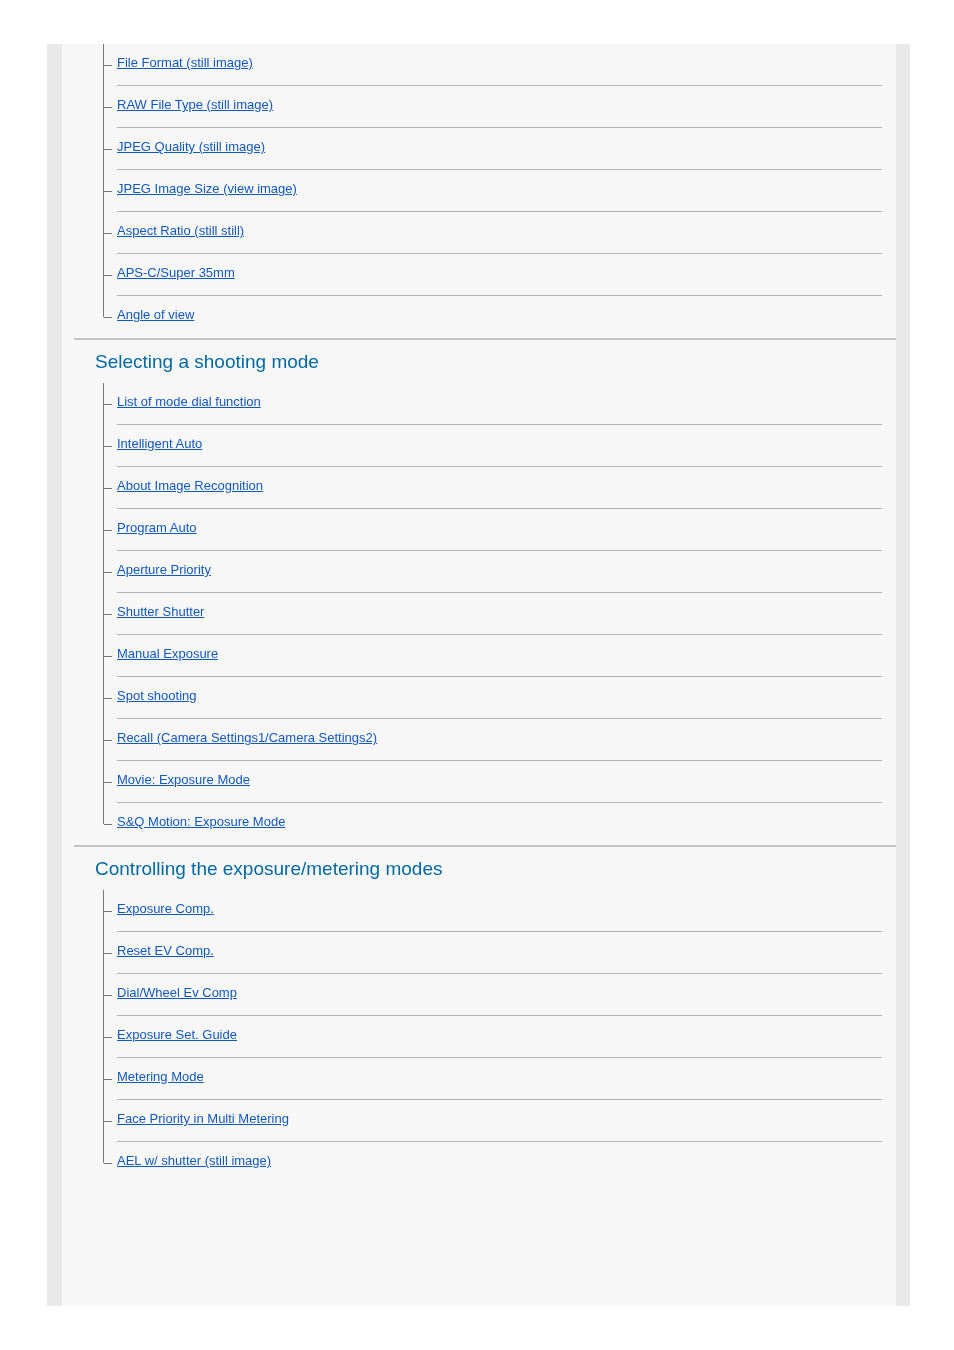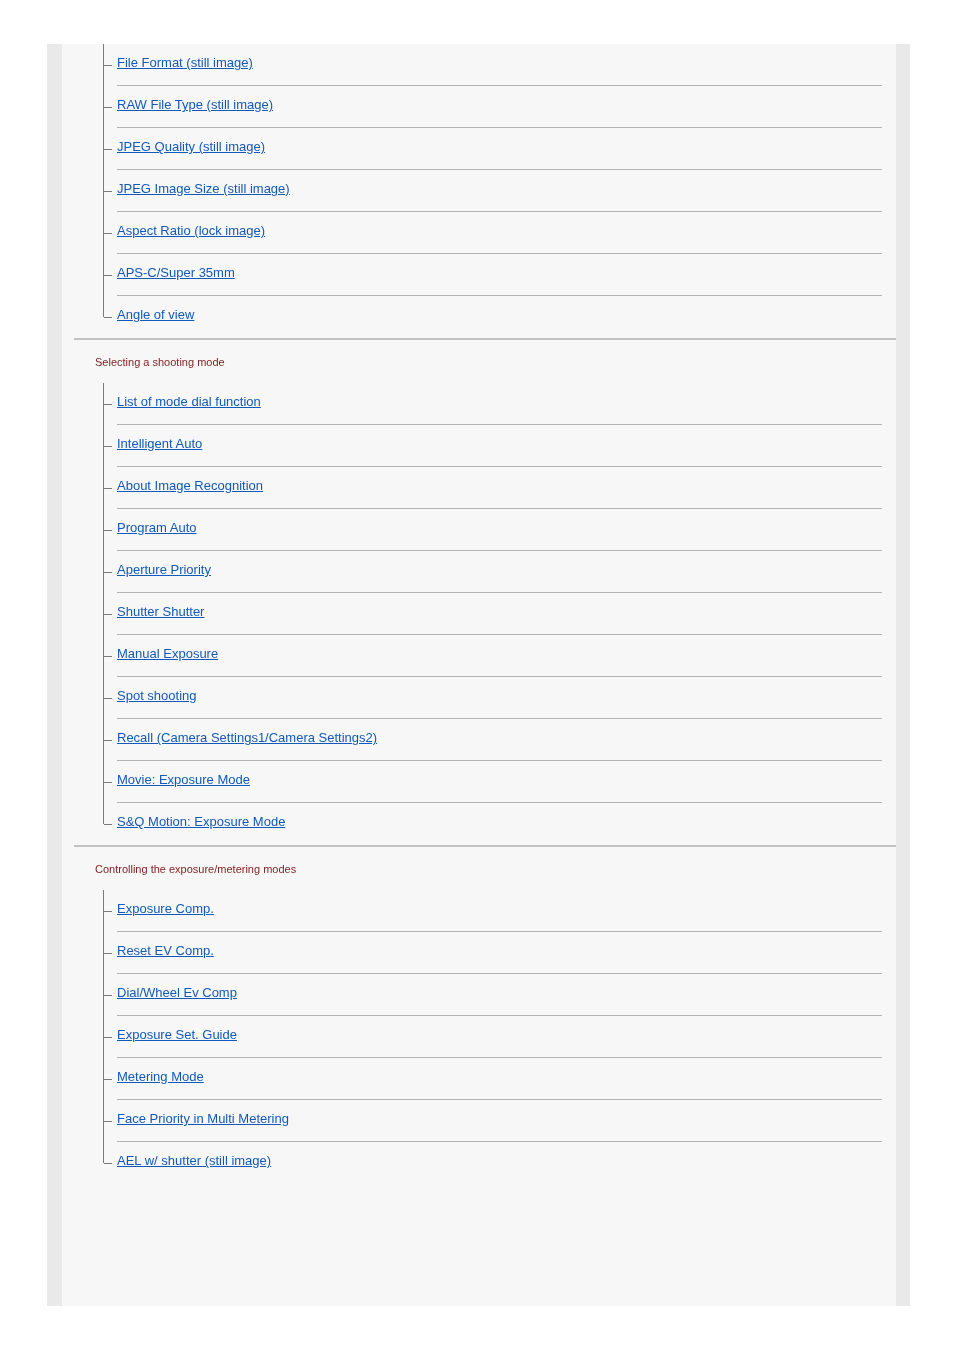"JPEG Image Size (still image)" a.row-link { text: still -> view }
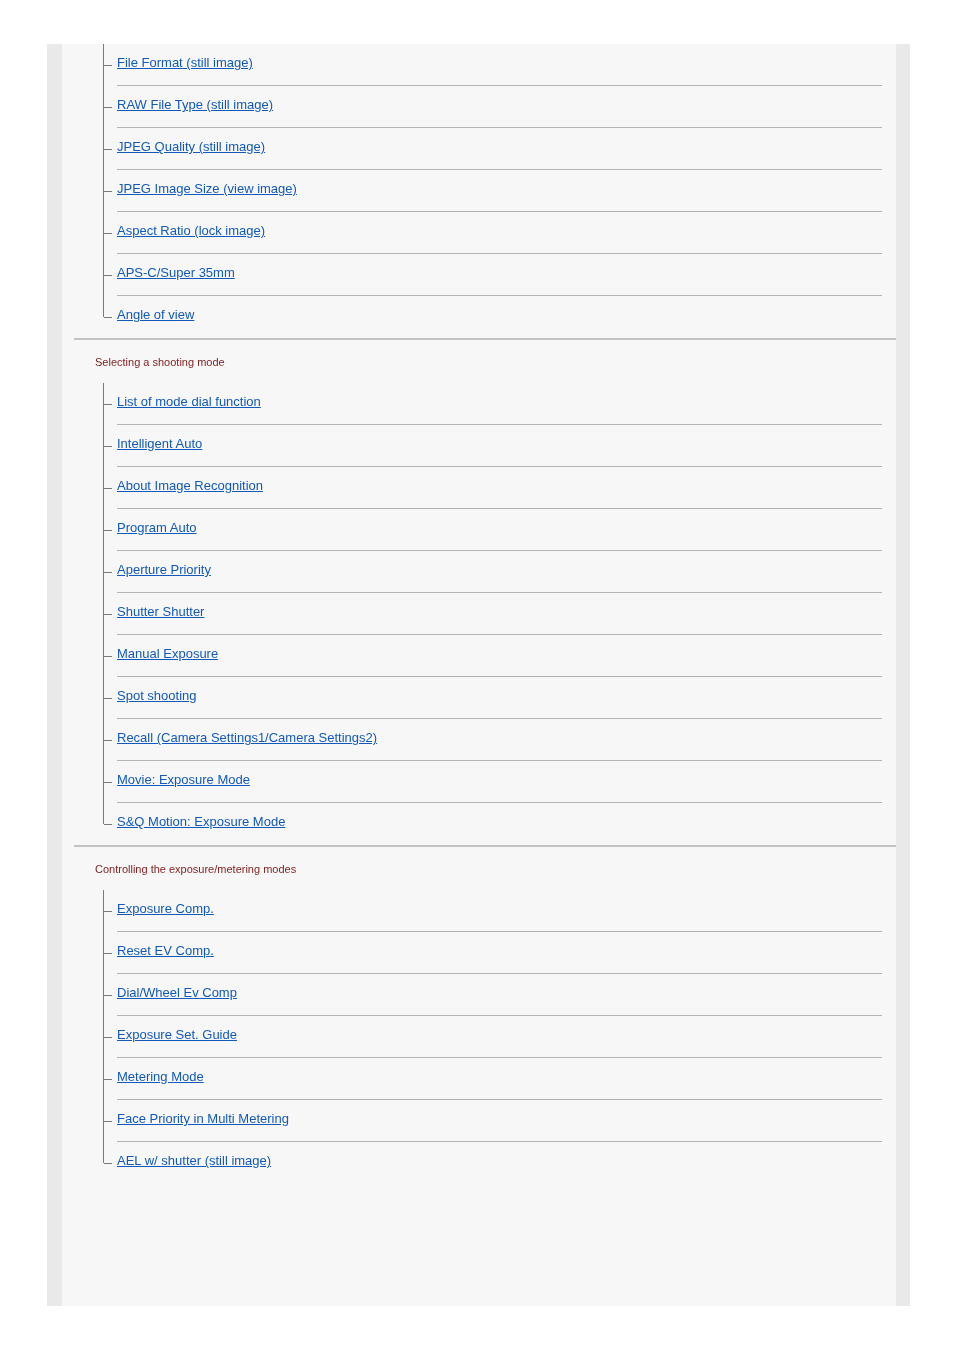"Aspect Ratio (lock image)" a.row-link { text: lock image -> still still }
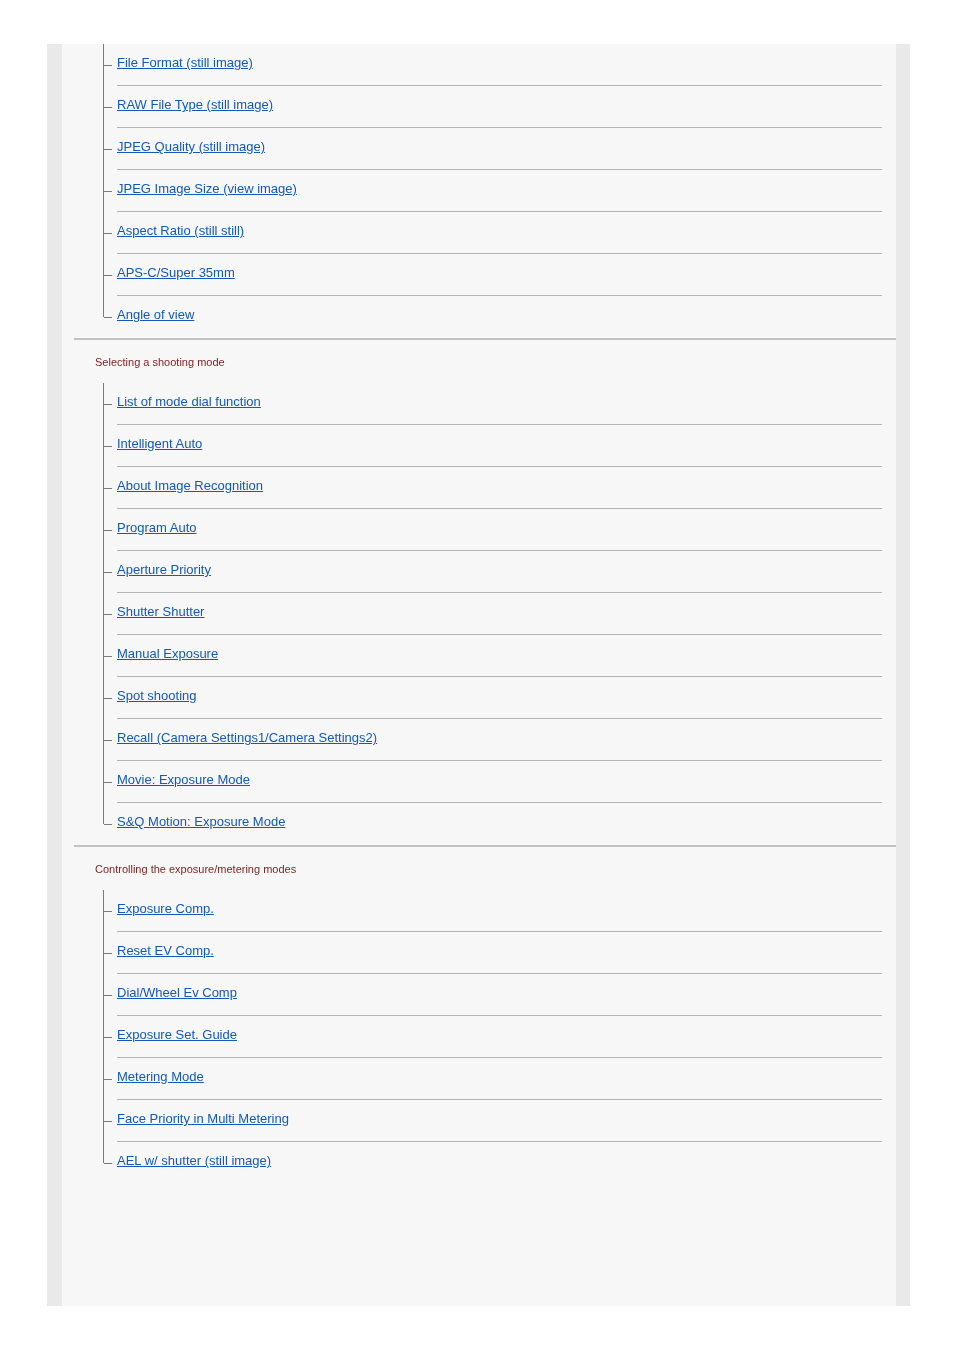"Selecting a shooting mode" .section-title { color: #7f1d1d -> #0369a1; font-size: 11px -> 19px }
